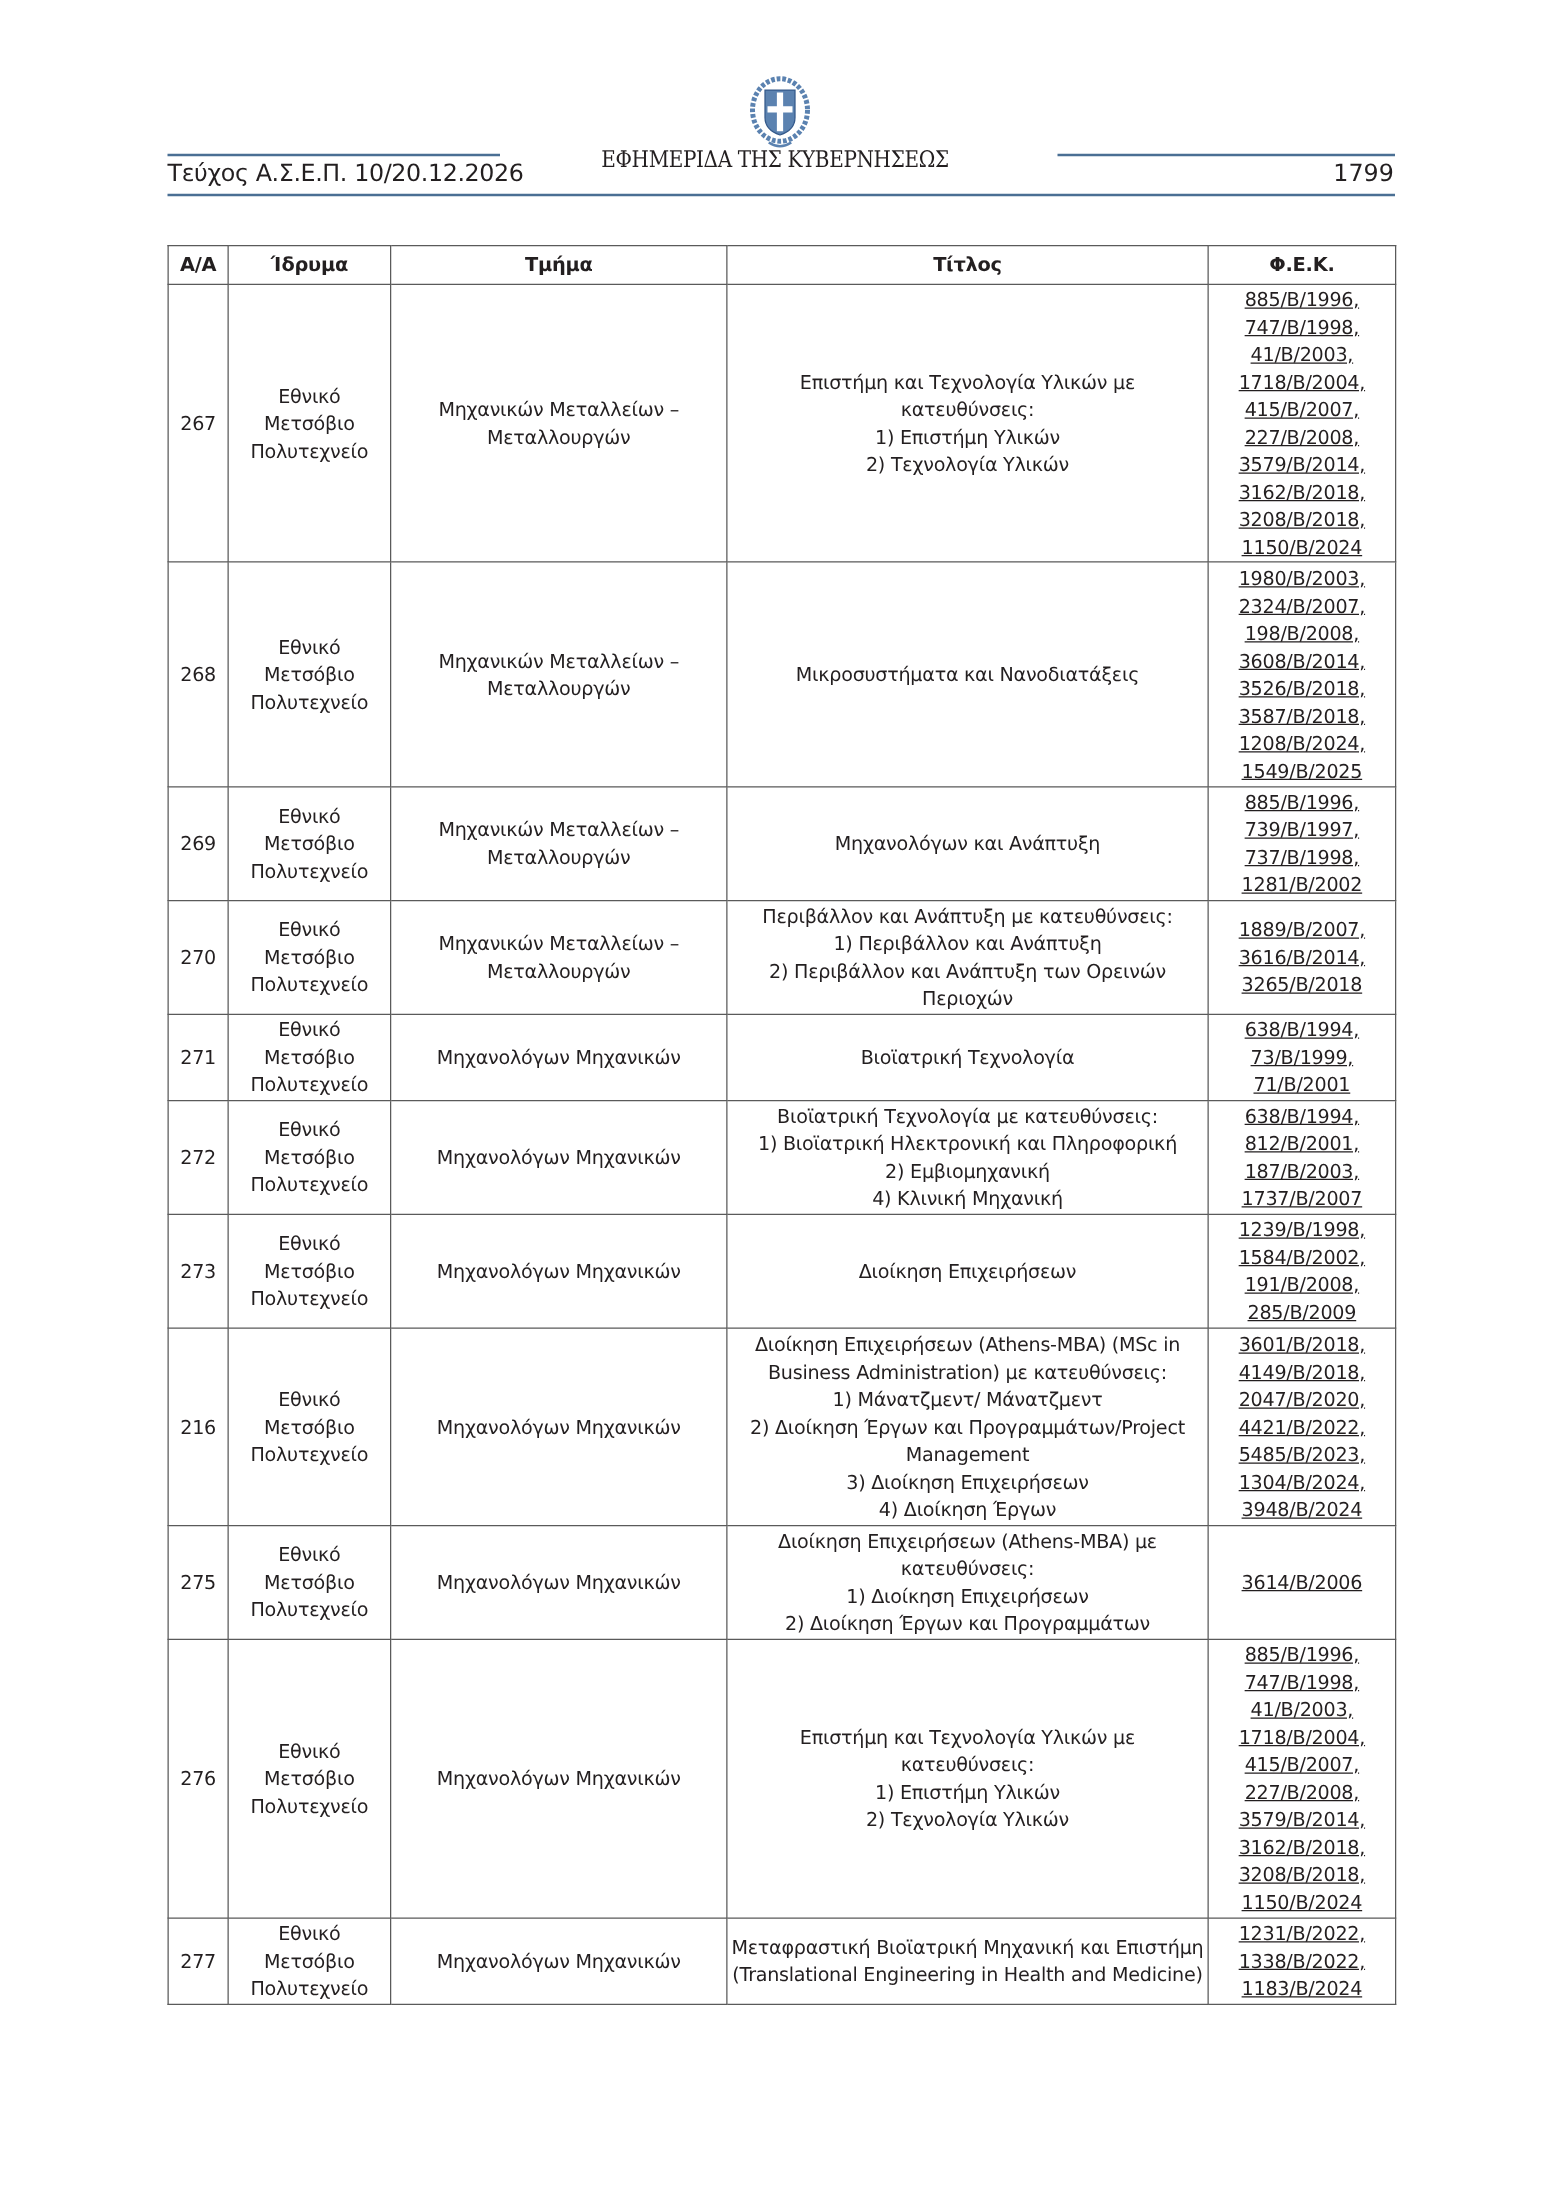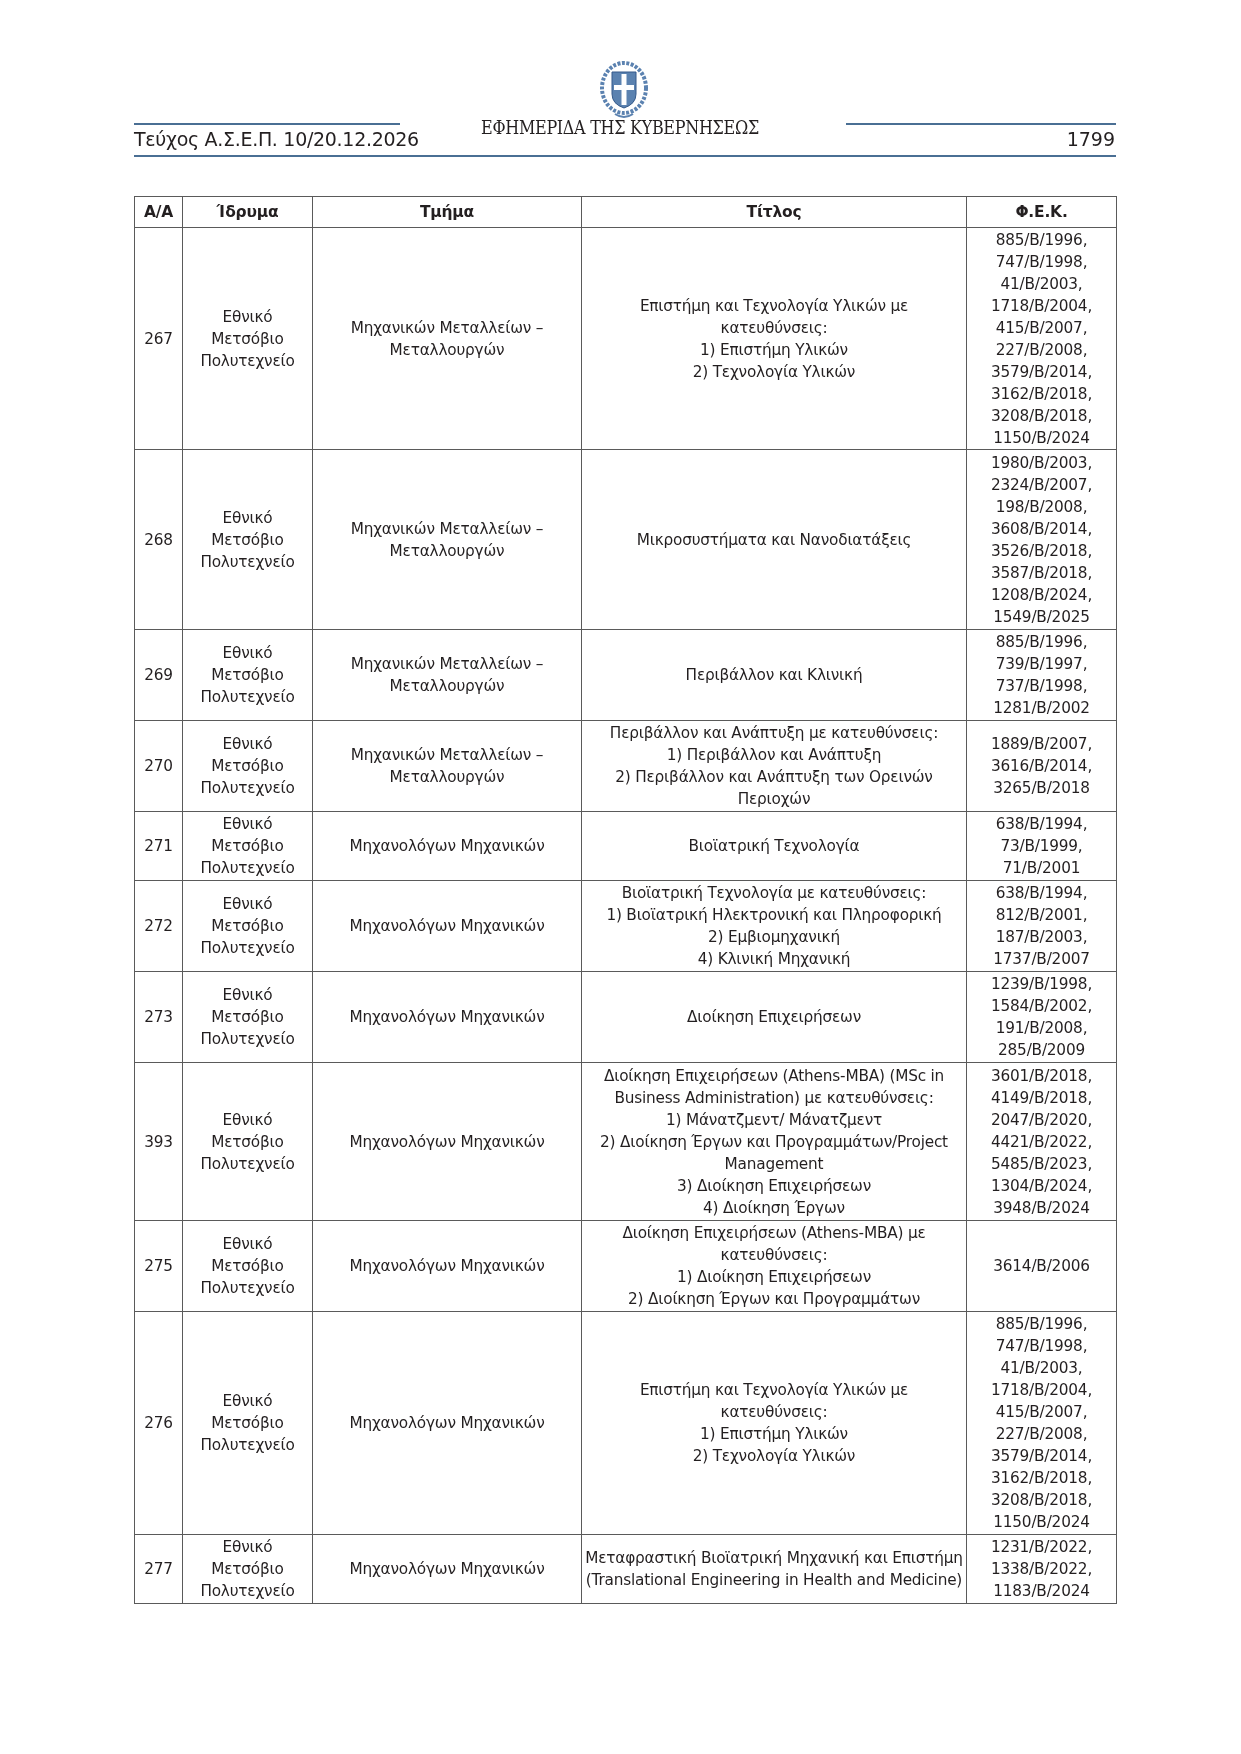"885/Β/1996," .fek { text-decoration: none -> underline }
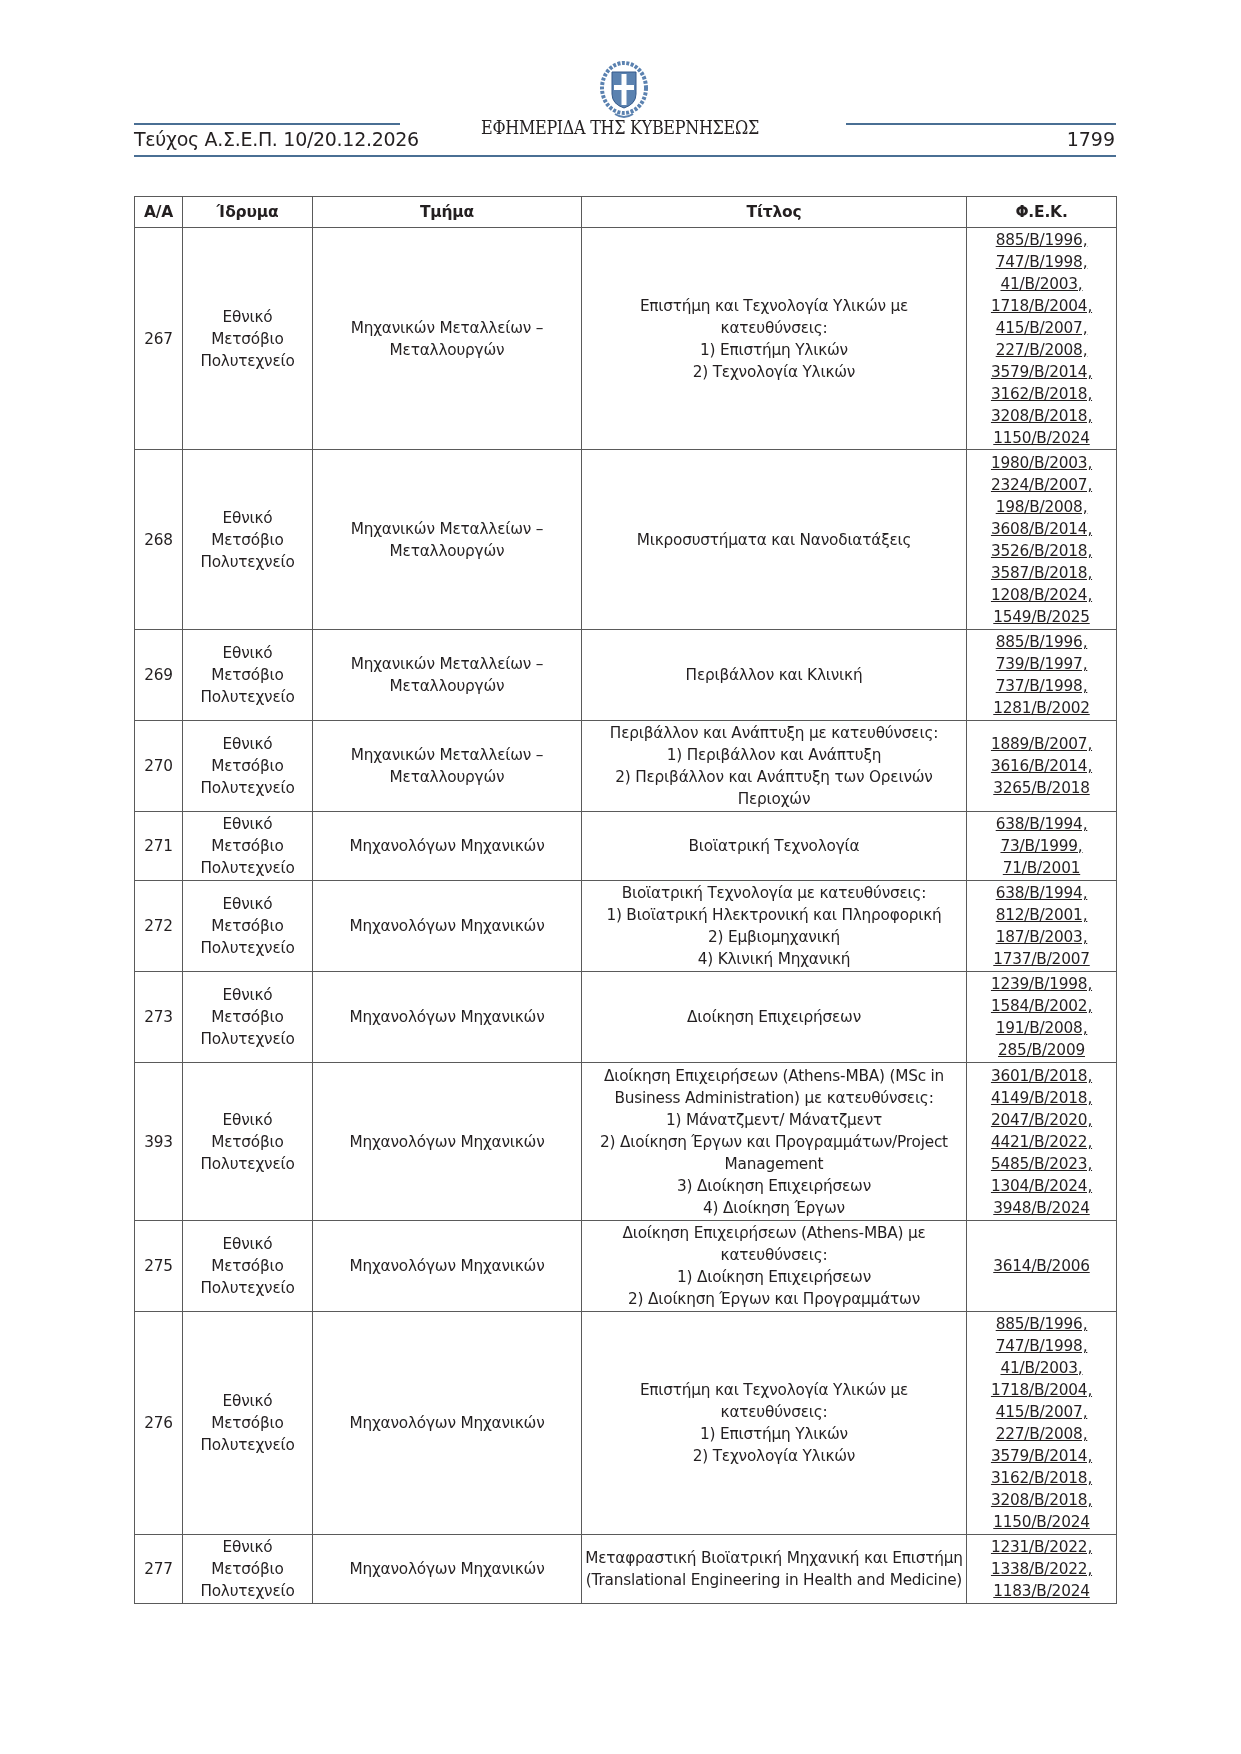"Περιβάλλον και Κλινική" td.ml { text: Περιβάλλον και Κλινική -> Μηχανολόγων και Ανάπτυξη }
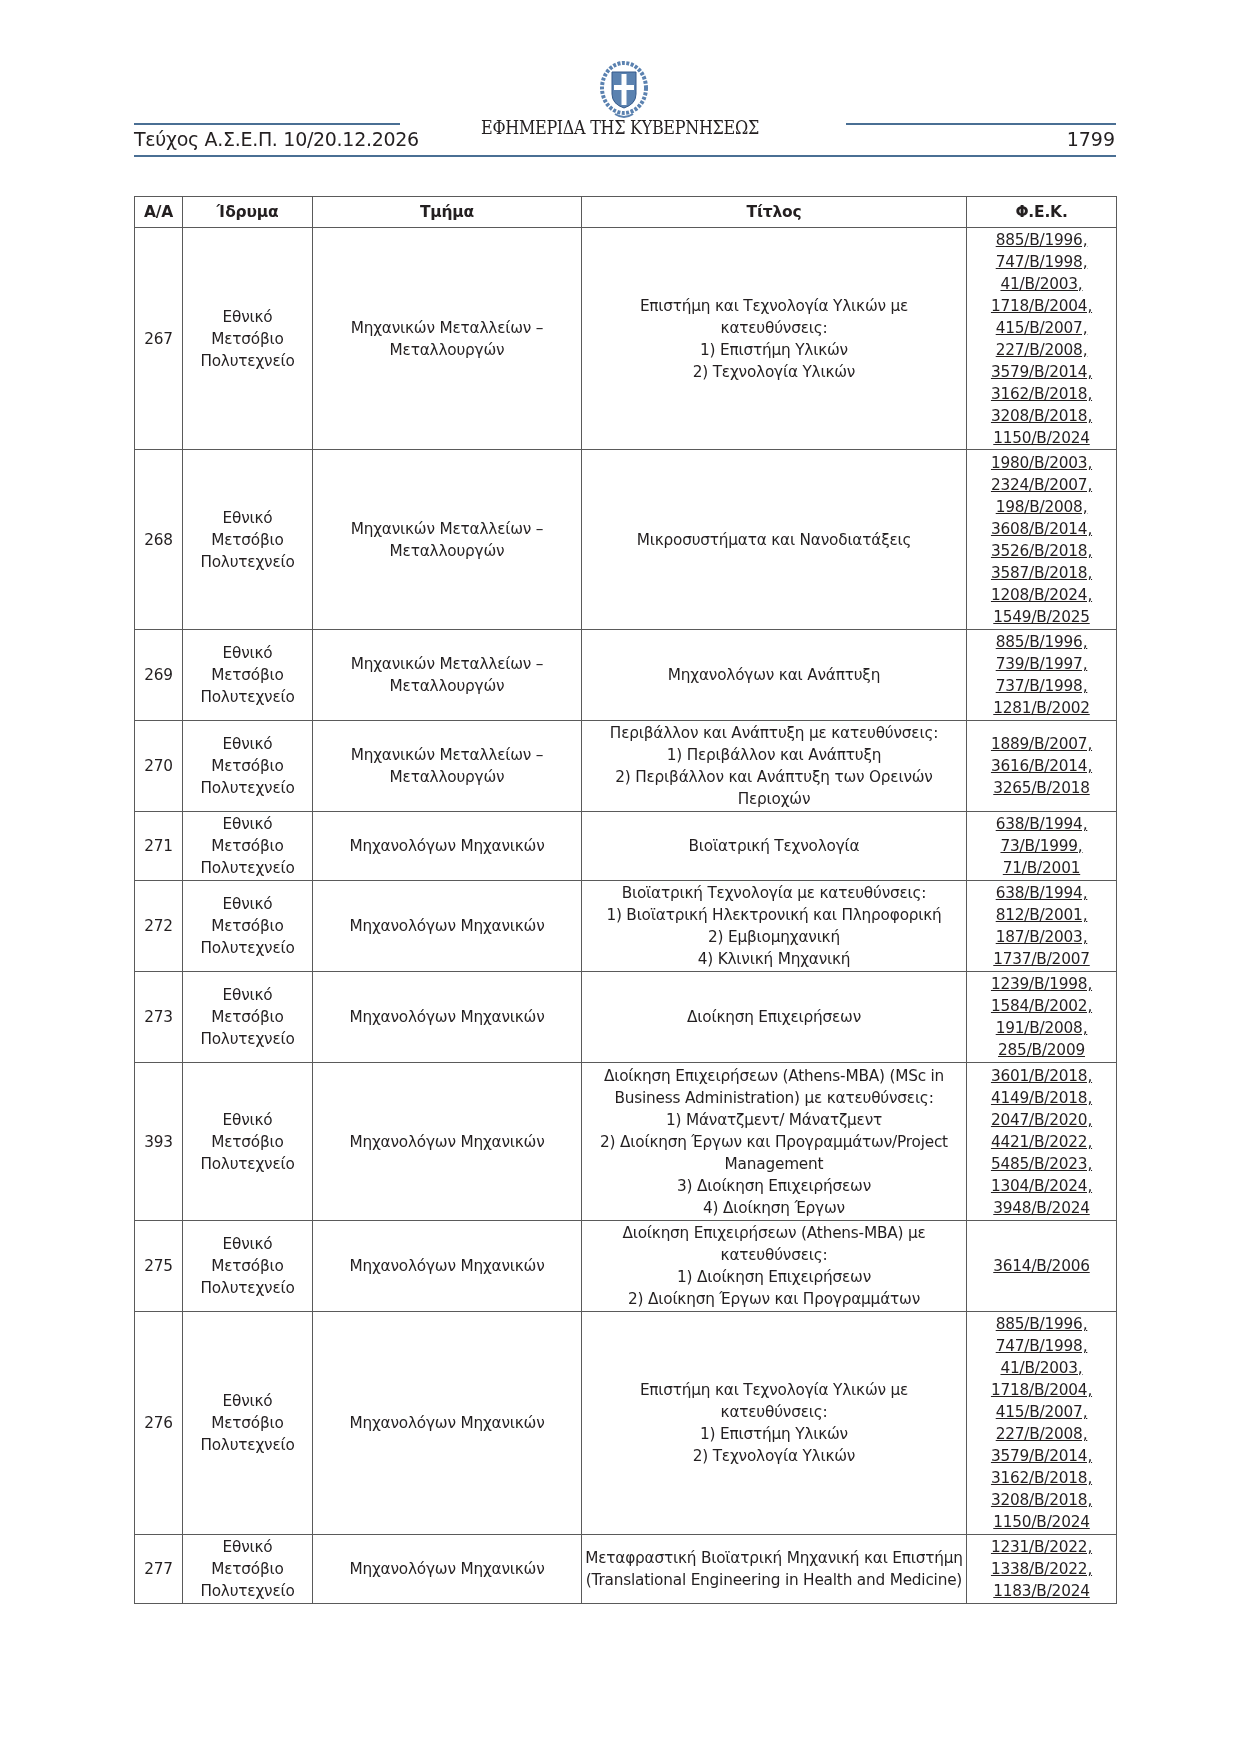"393" td { text: 393 -> 216 }
